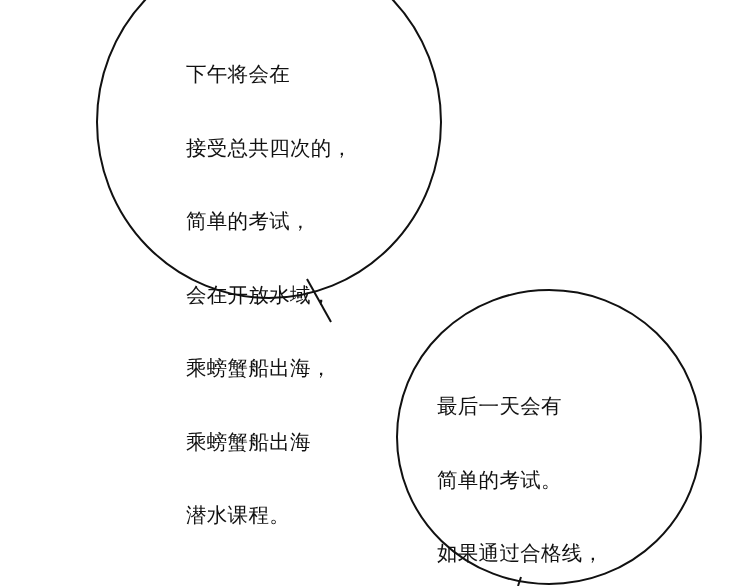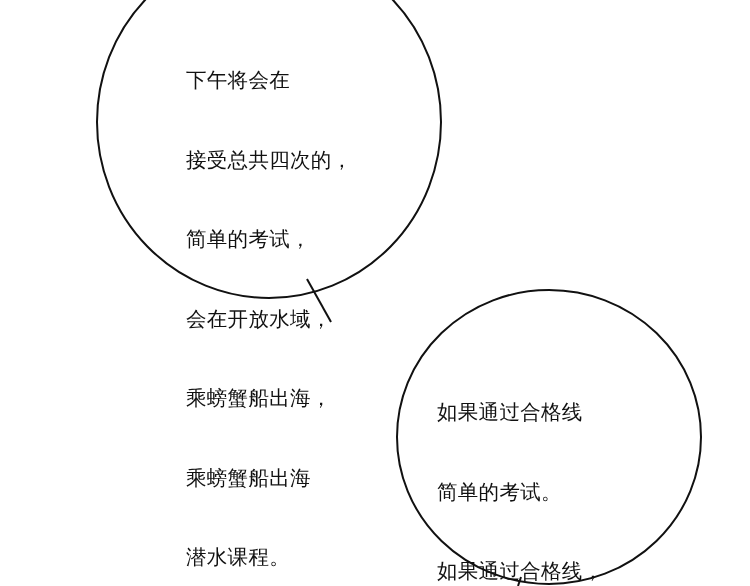"下午将会在" .bubble-text .line { margin-top: 6px -> none }
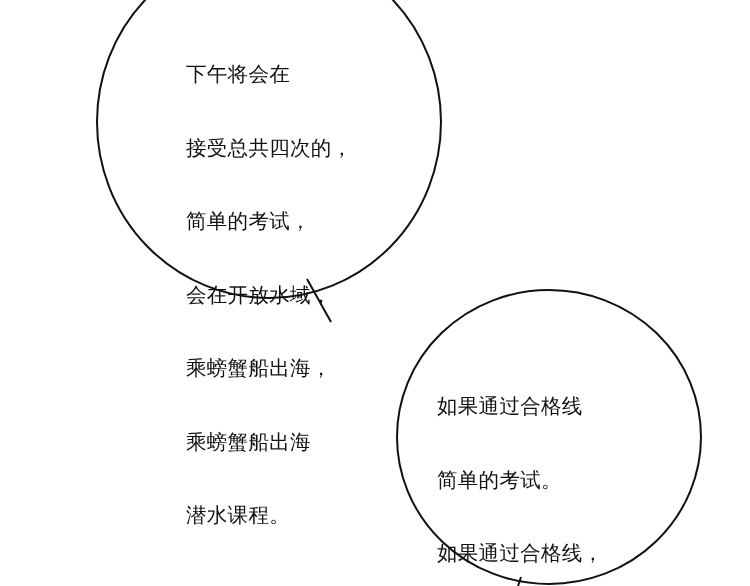"如果通过合格线" span.line { text: 如果通过合格线 -> 最后一天会有 }
